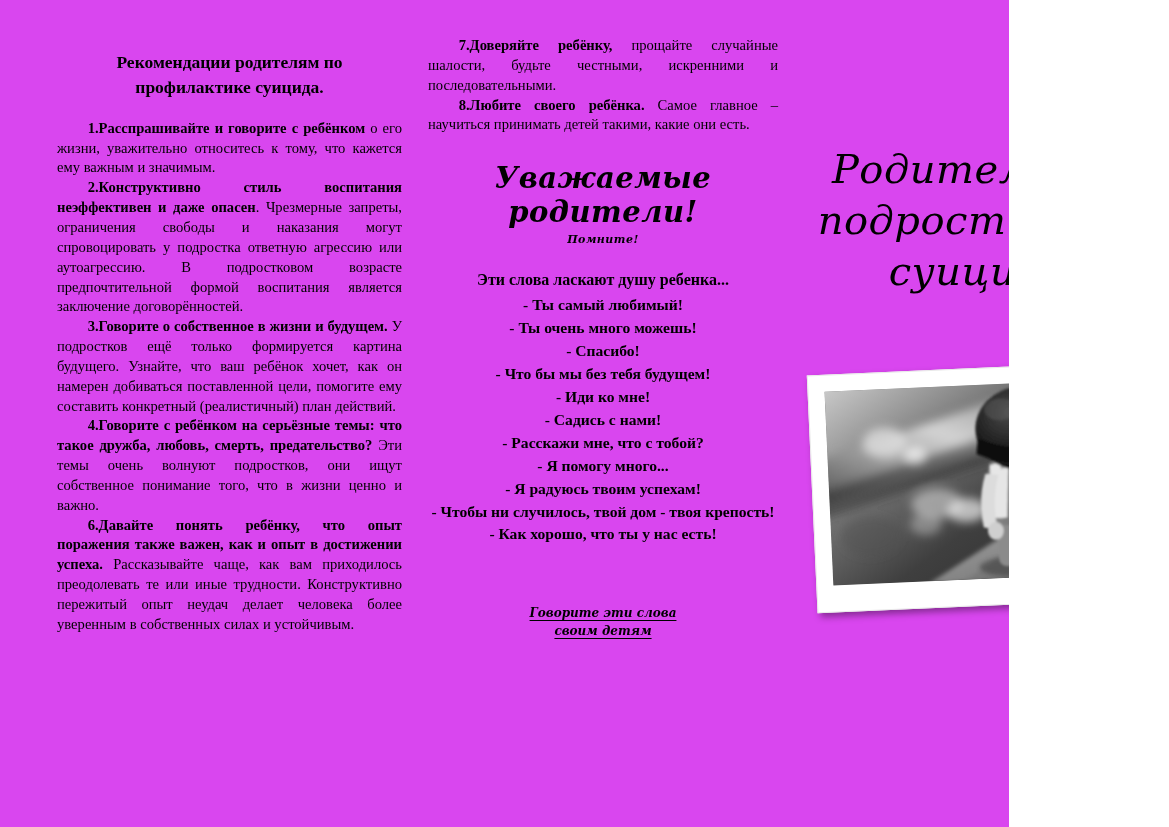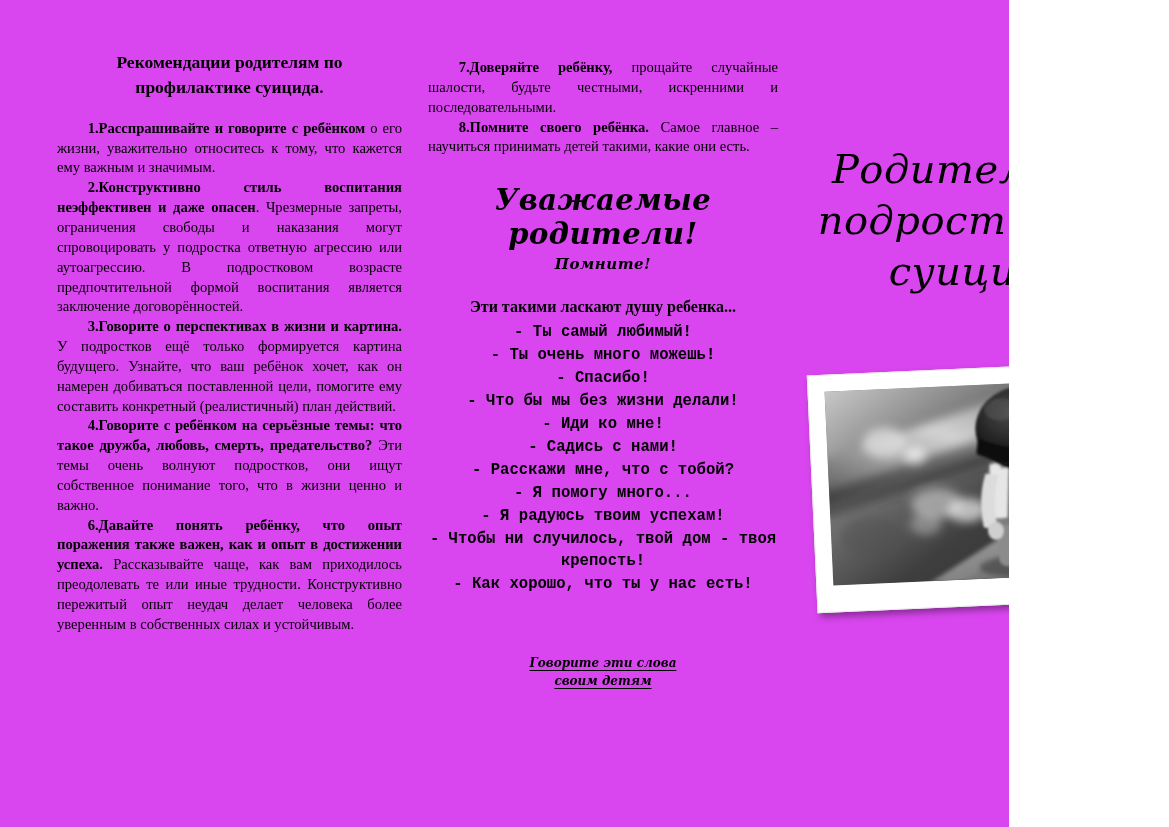"7.Доверяйте ребёнку, прощайте случайные" .col-2 { padding-top: 58px -> 36px }
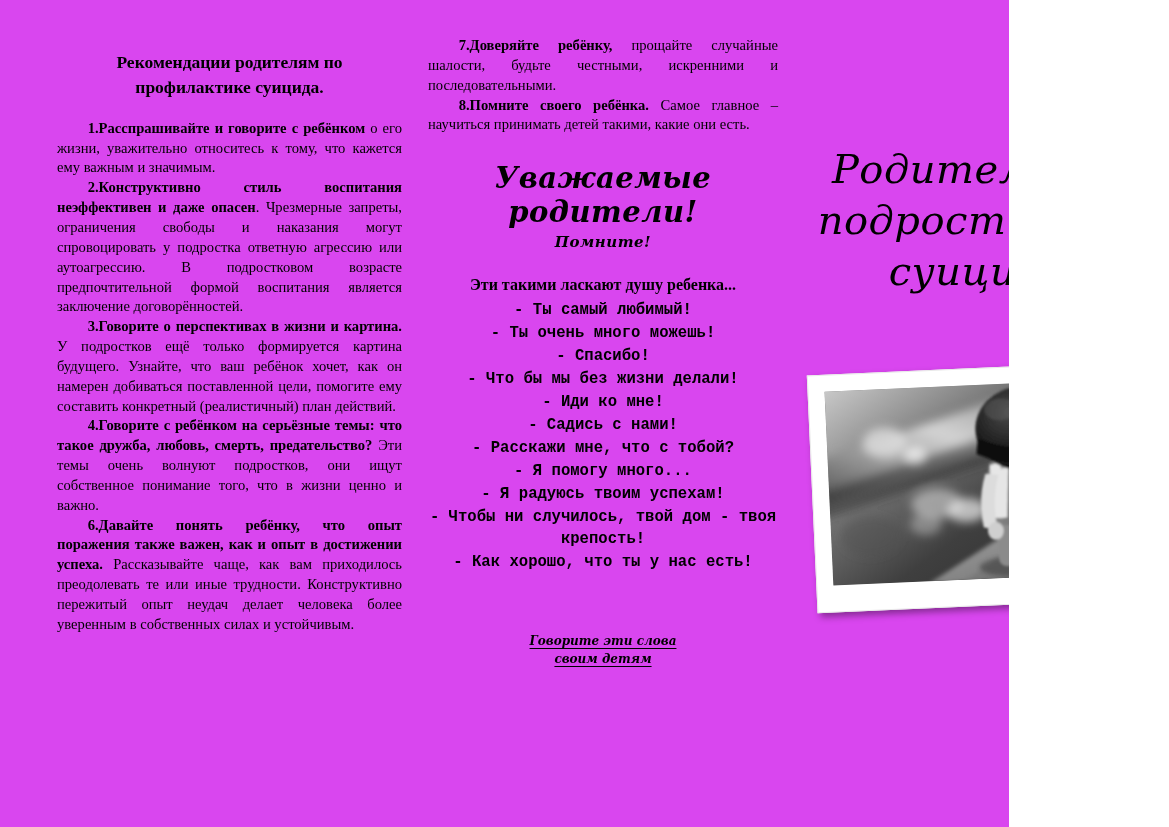"Помните своего ребёнка." b { text: Помните -> Любите }
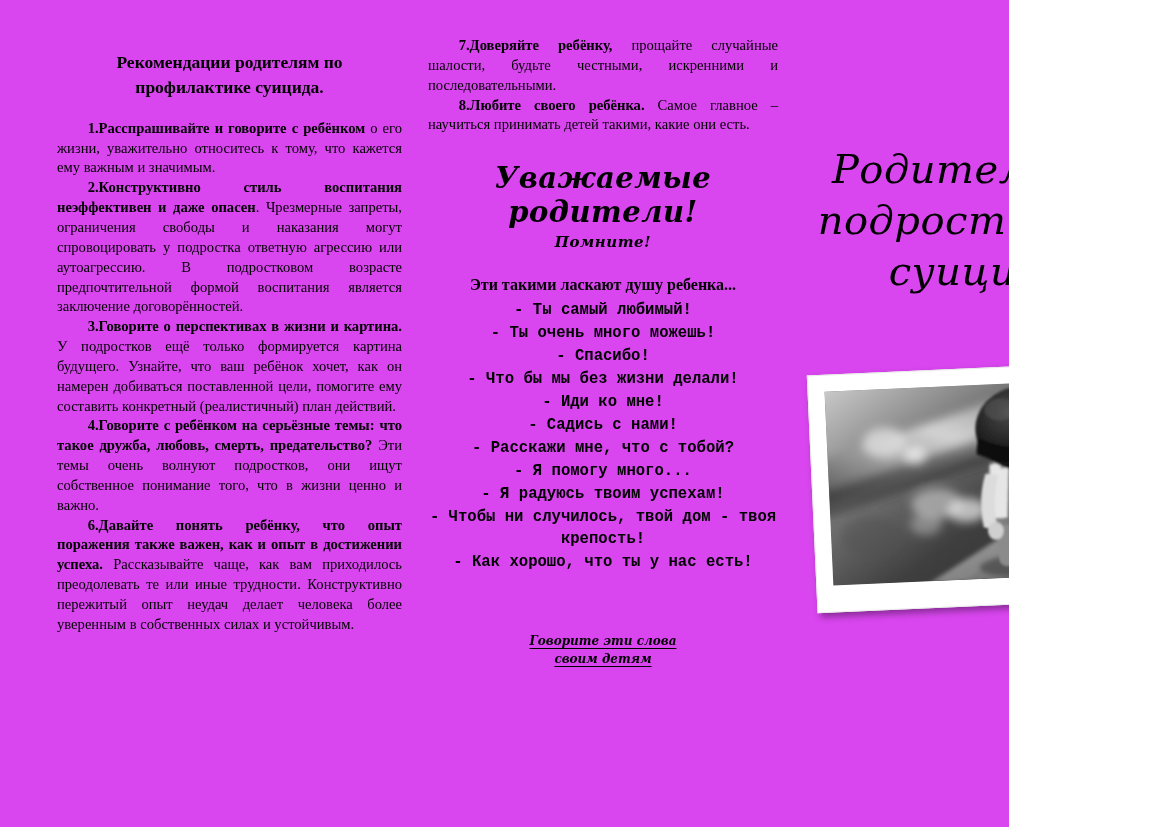"Помните!" .script-head.small { font-size: 15px -> 11px }
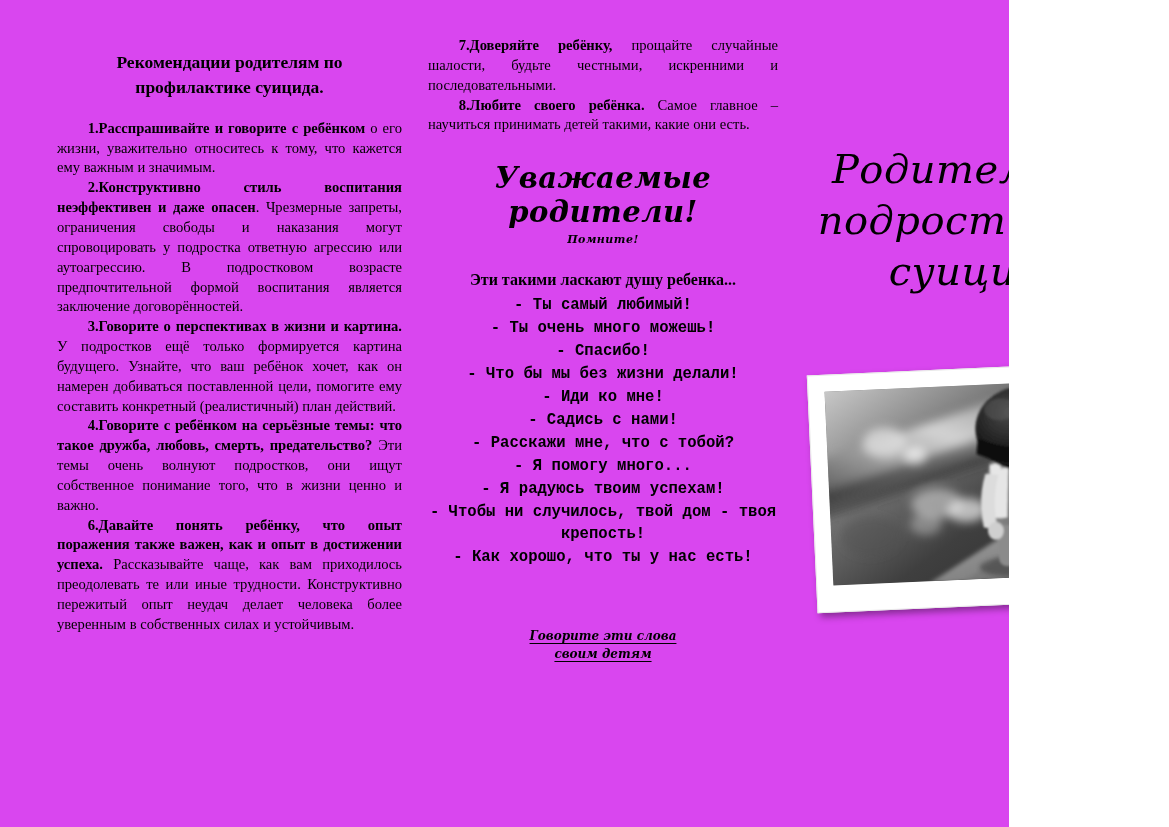"Эти такими ласкают душу ребенка..." p.phrase-intro { text: такими -> слова }
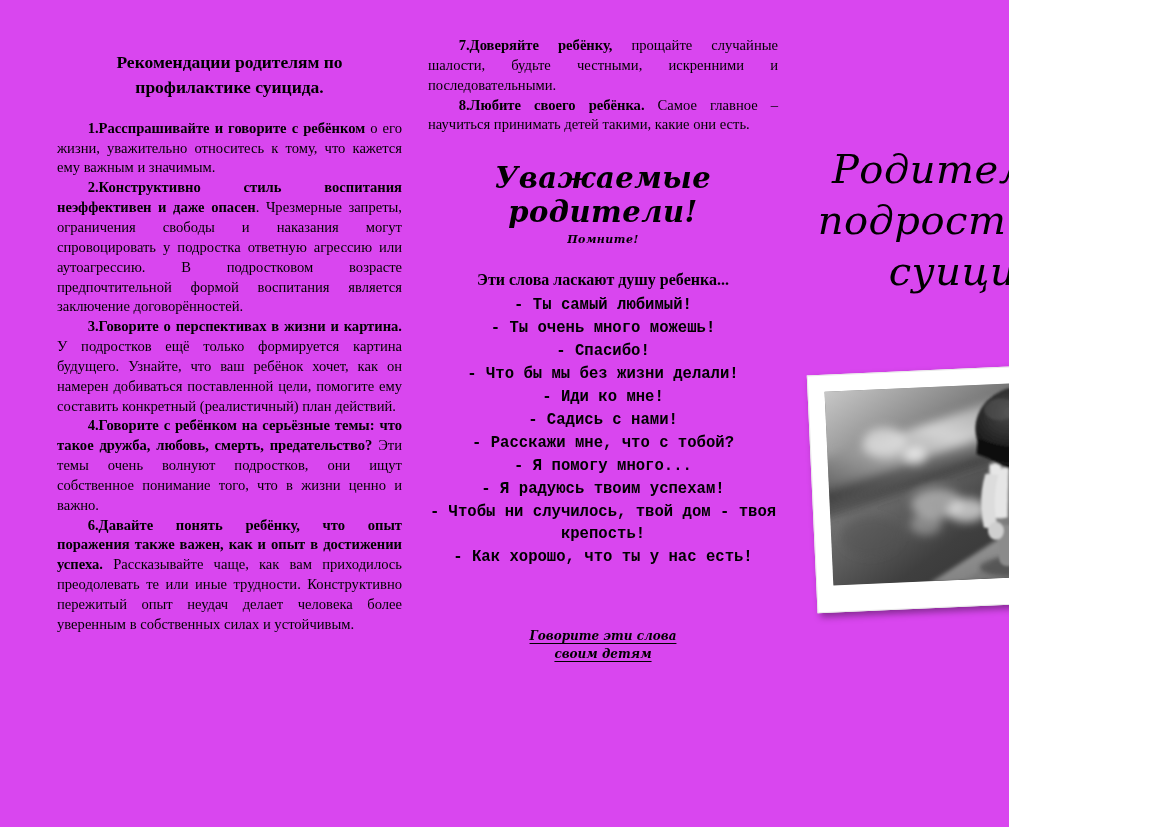"- Ты самый любимый!" .phrase-list { font-family: Liberation Mono, monospace -> Liberation Serif, serif }
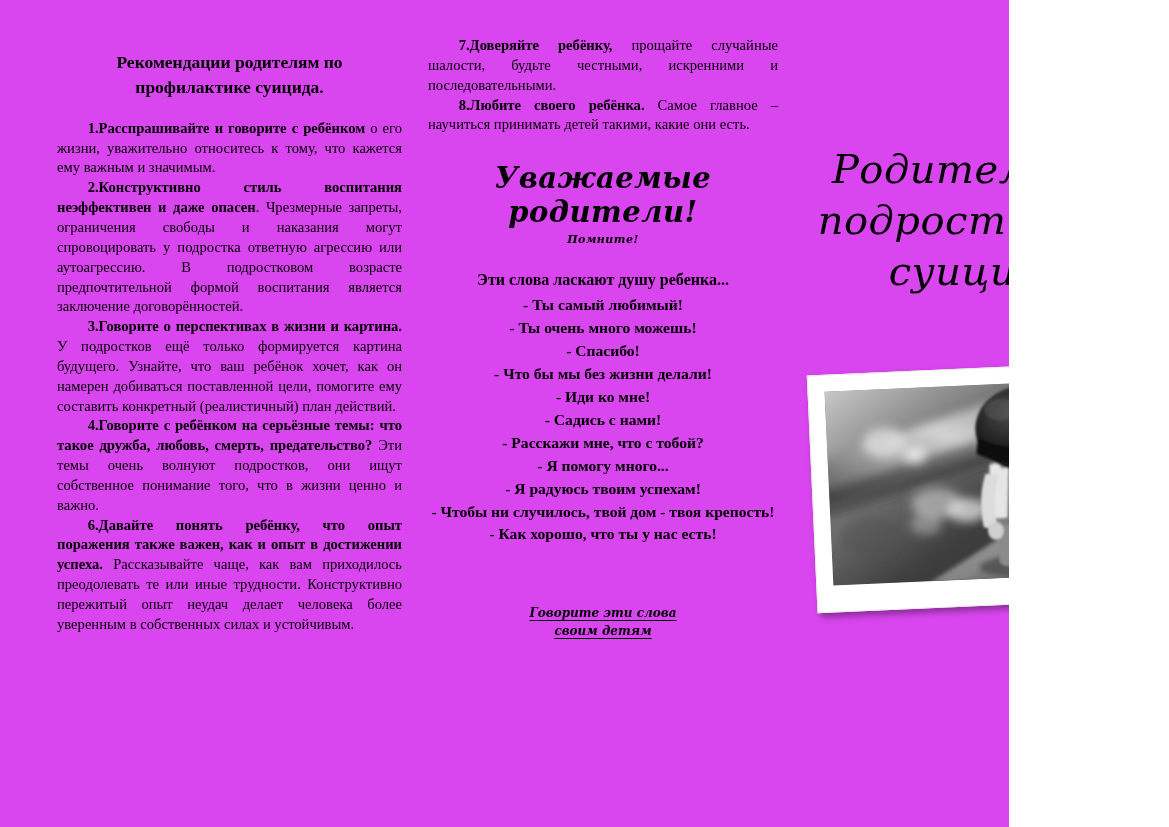"Говорите о перспективах в жизни" b { text: перспективах в жизни и картина -> собственное в жизни и будущем }
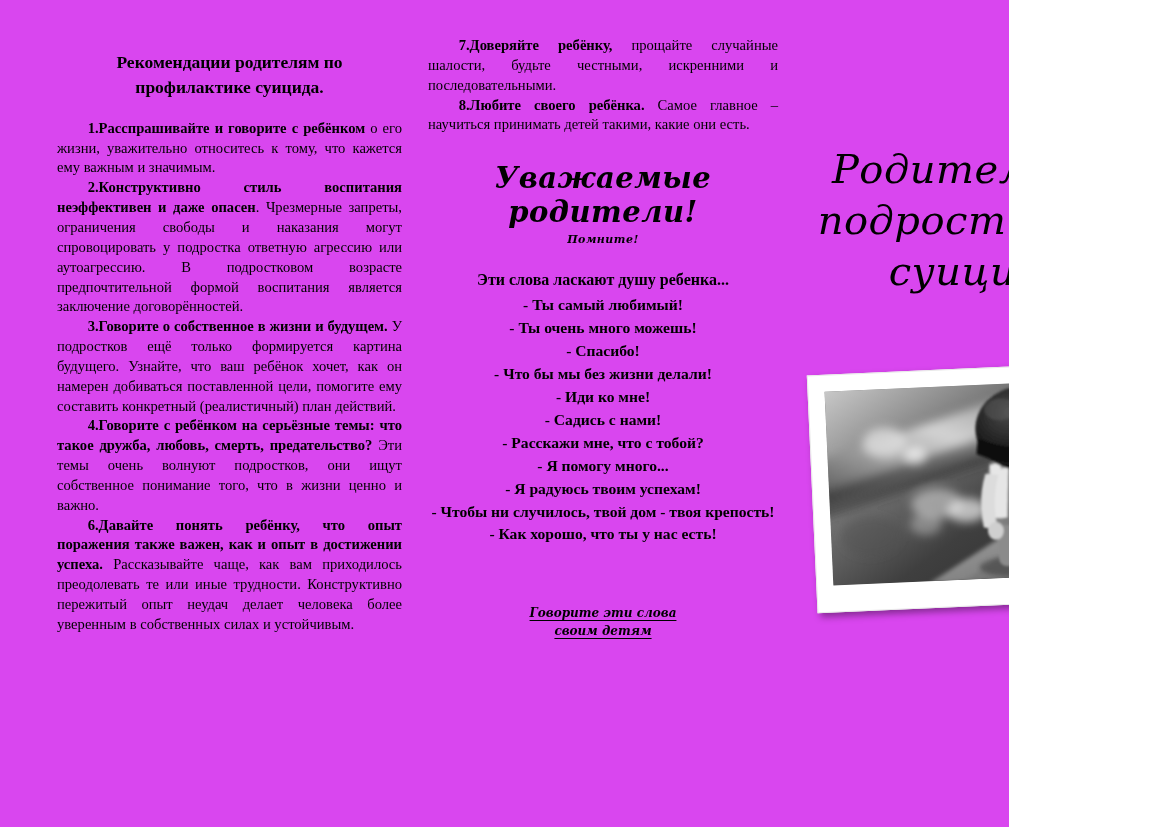"- Что бы мы без" li { text: жизни делали -> тебя будущем }
